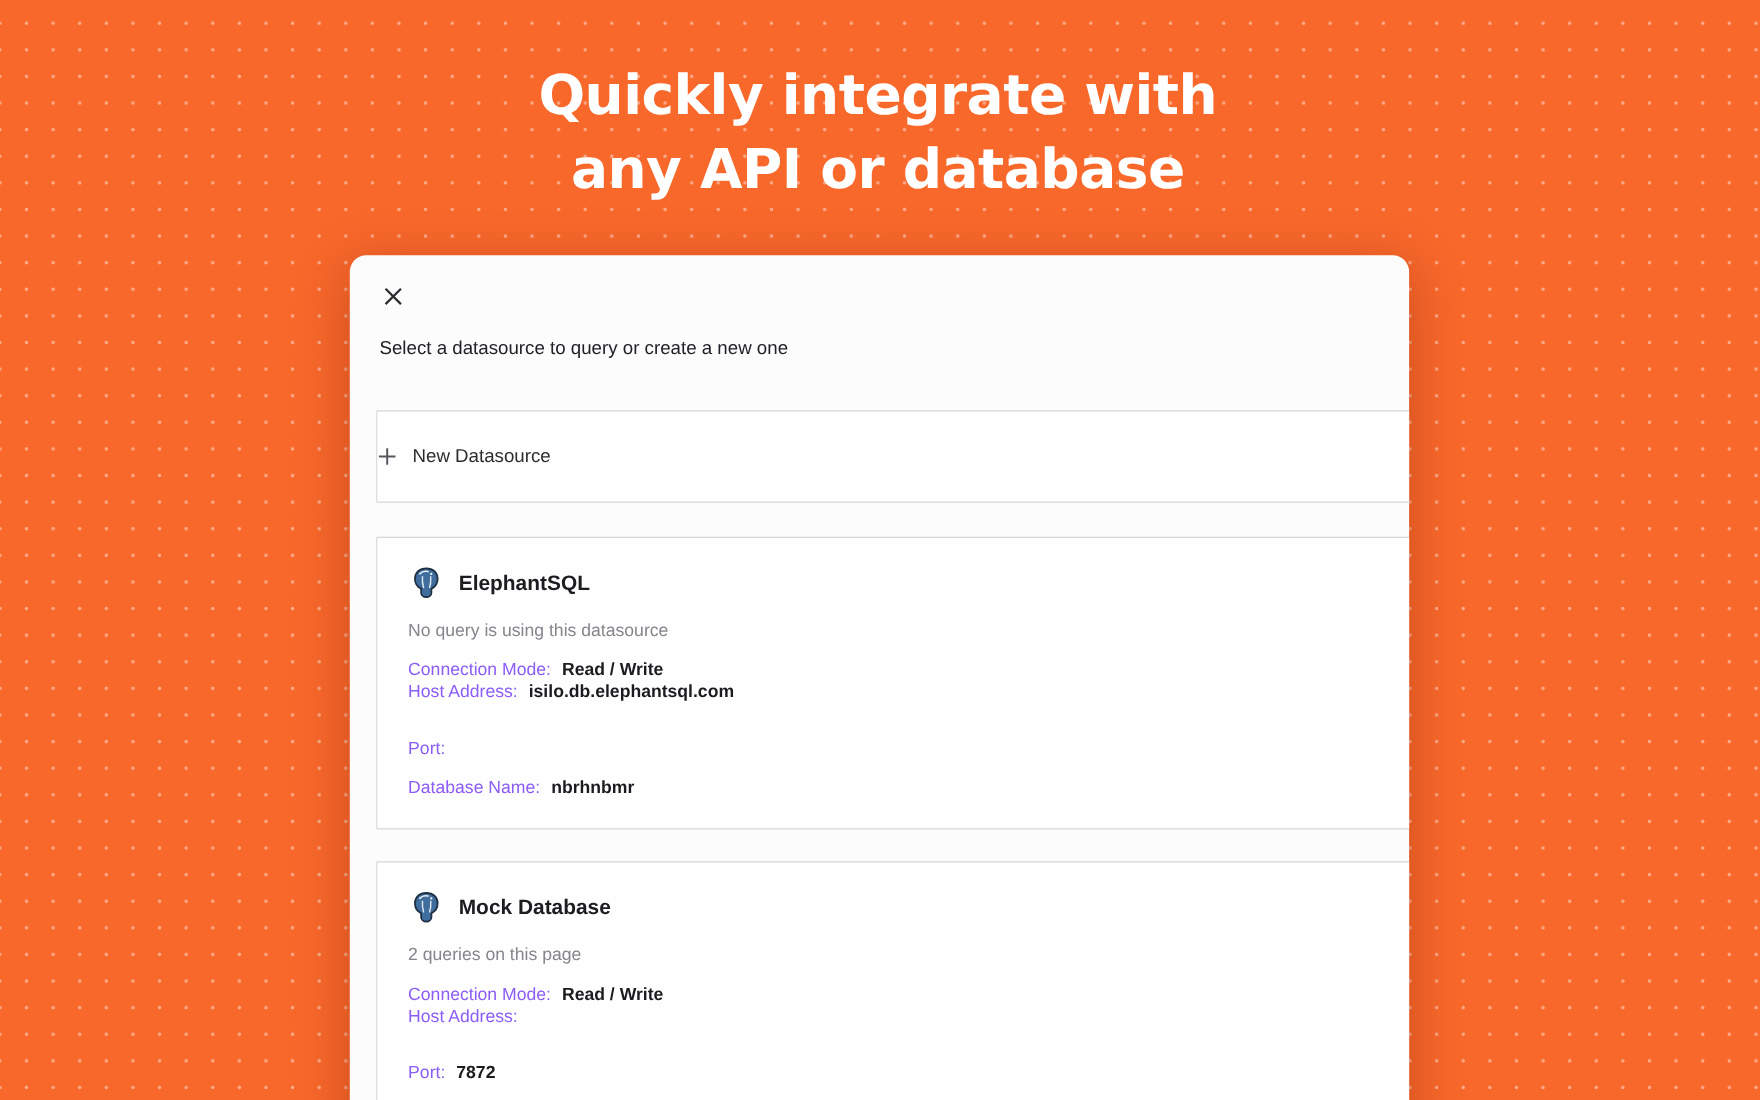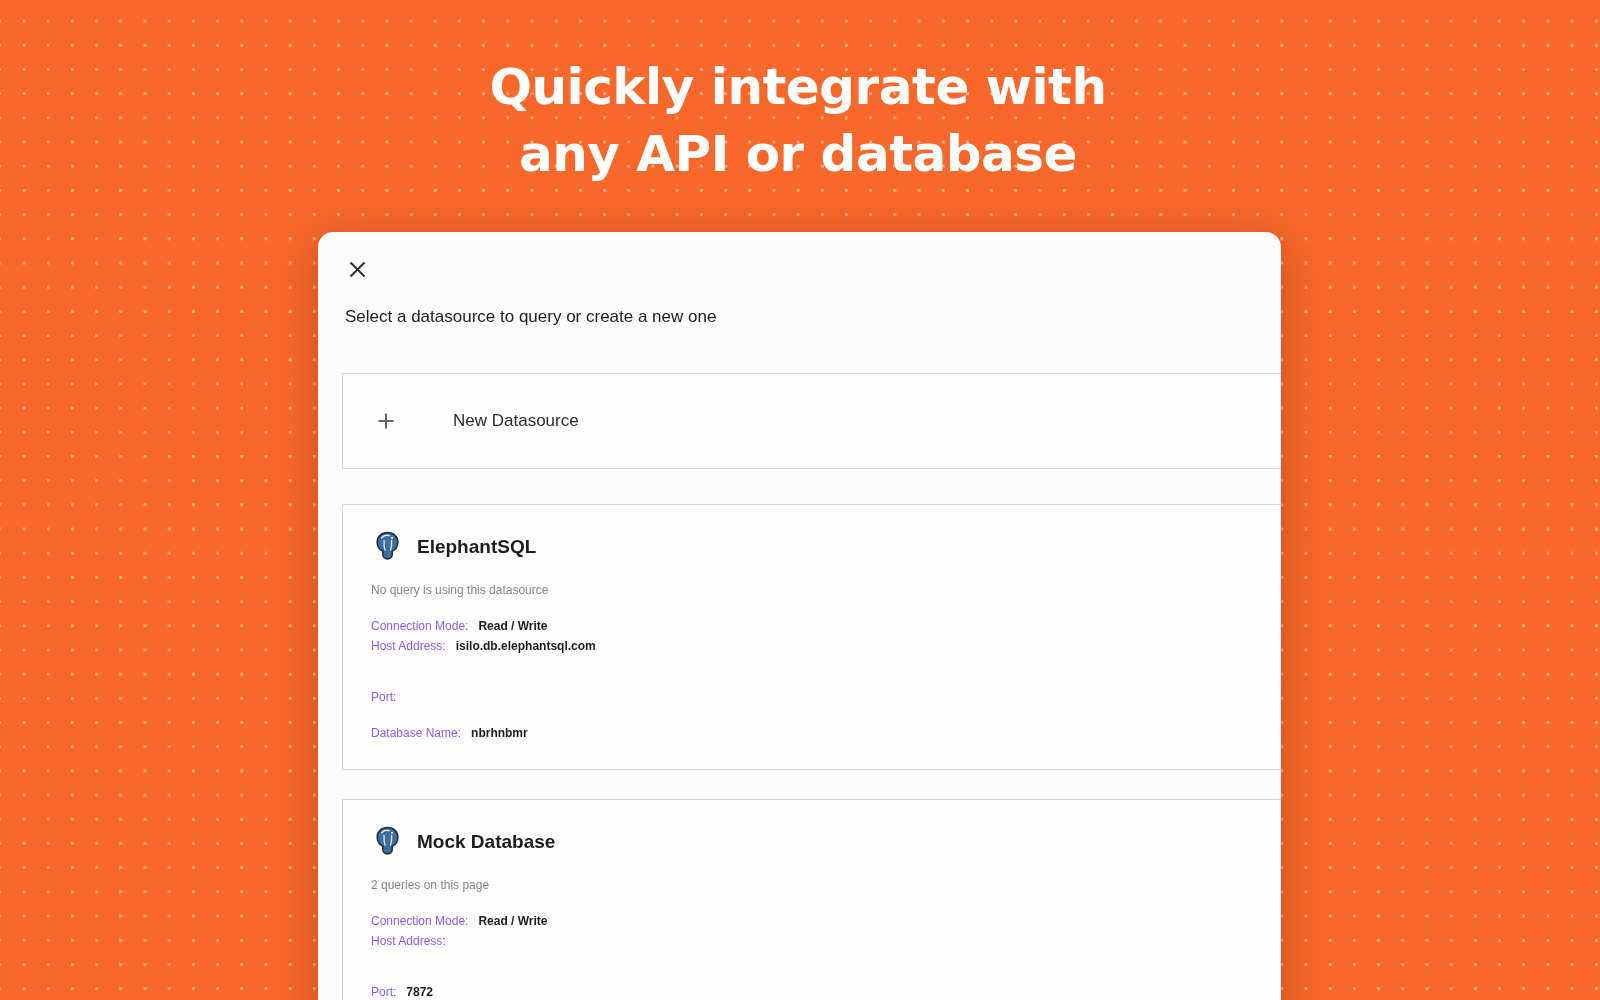"New Datasource" .new-ds-btn { gap: 44px -> none; height: 96px -> 84px; padding-left: 34px -> none }
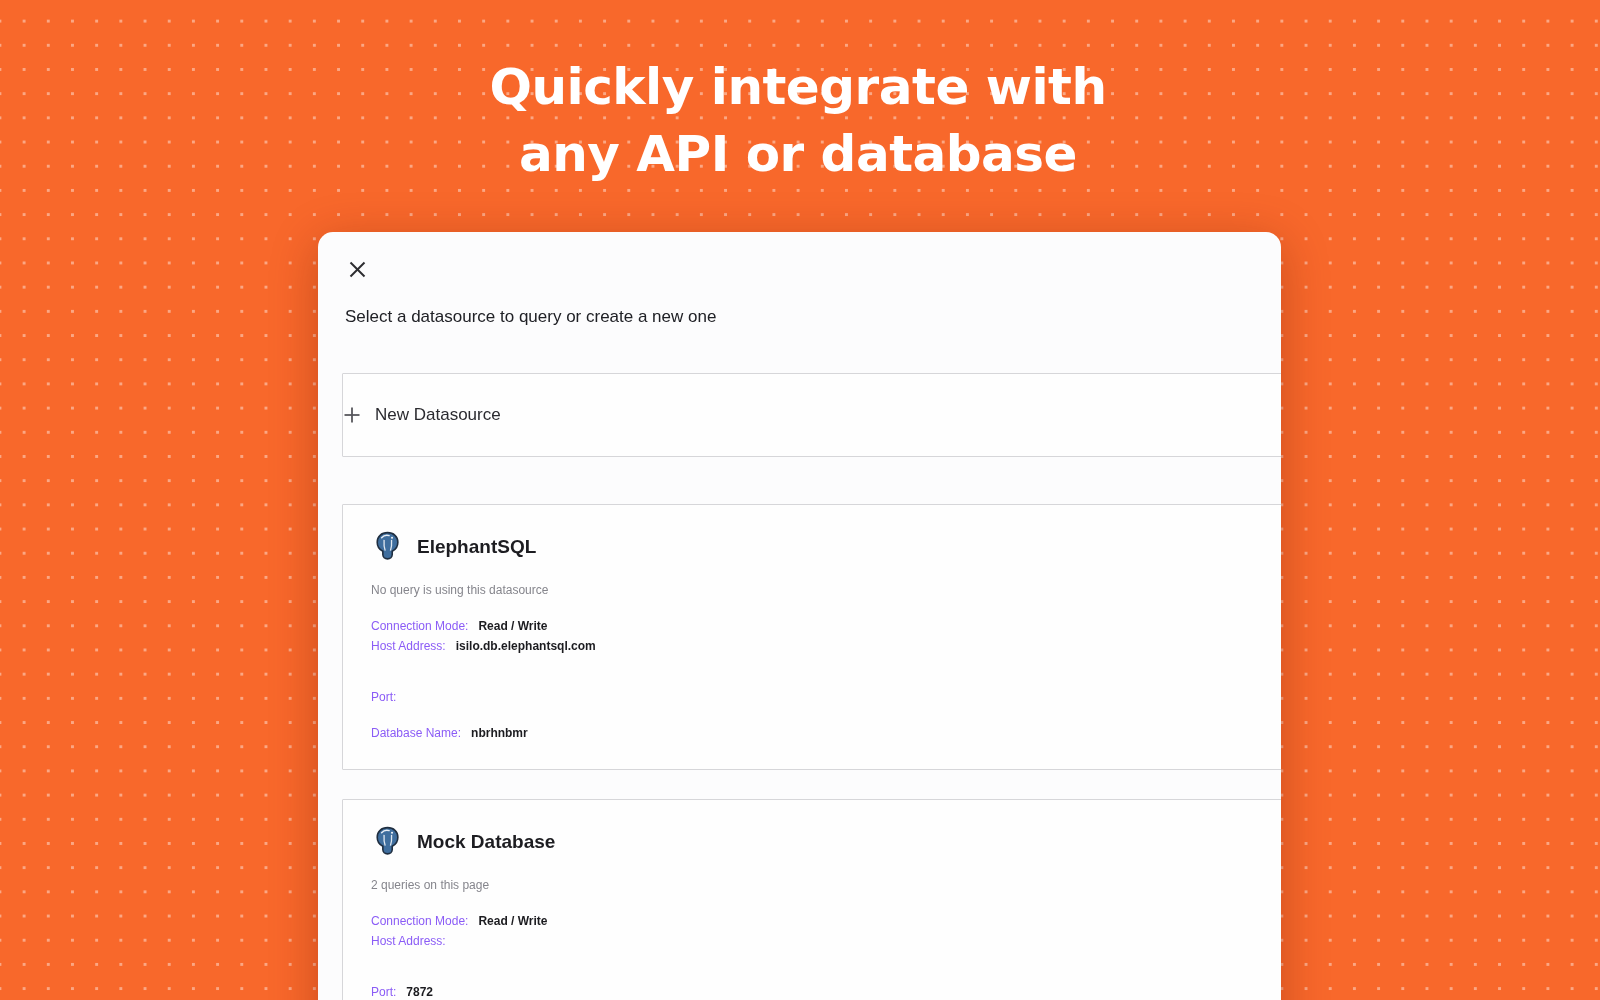"ElephantSQL" .ds-card { margin-top: 16px -> none }
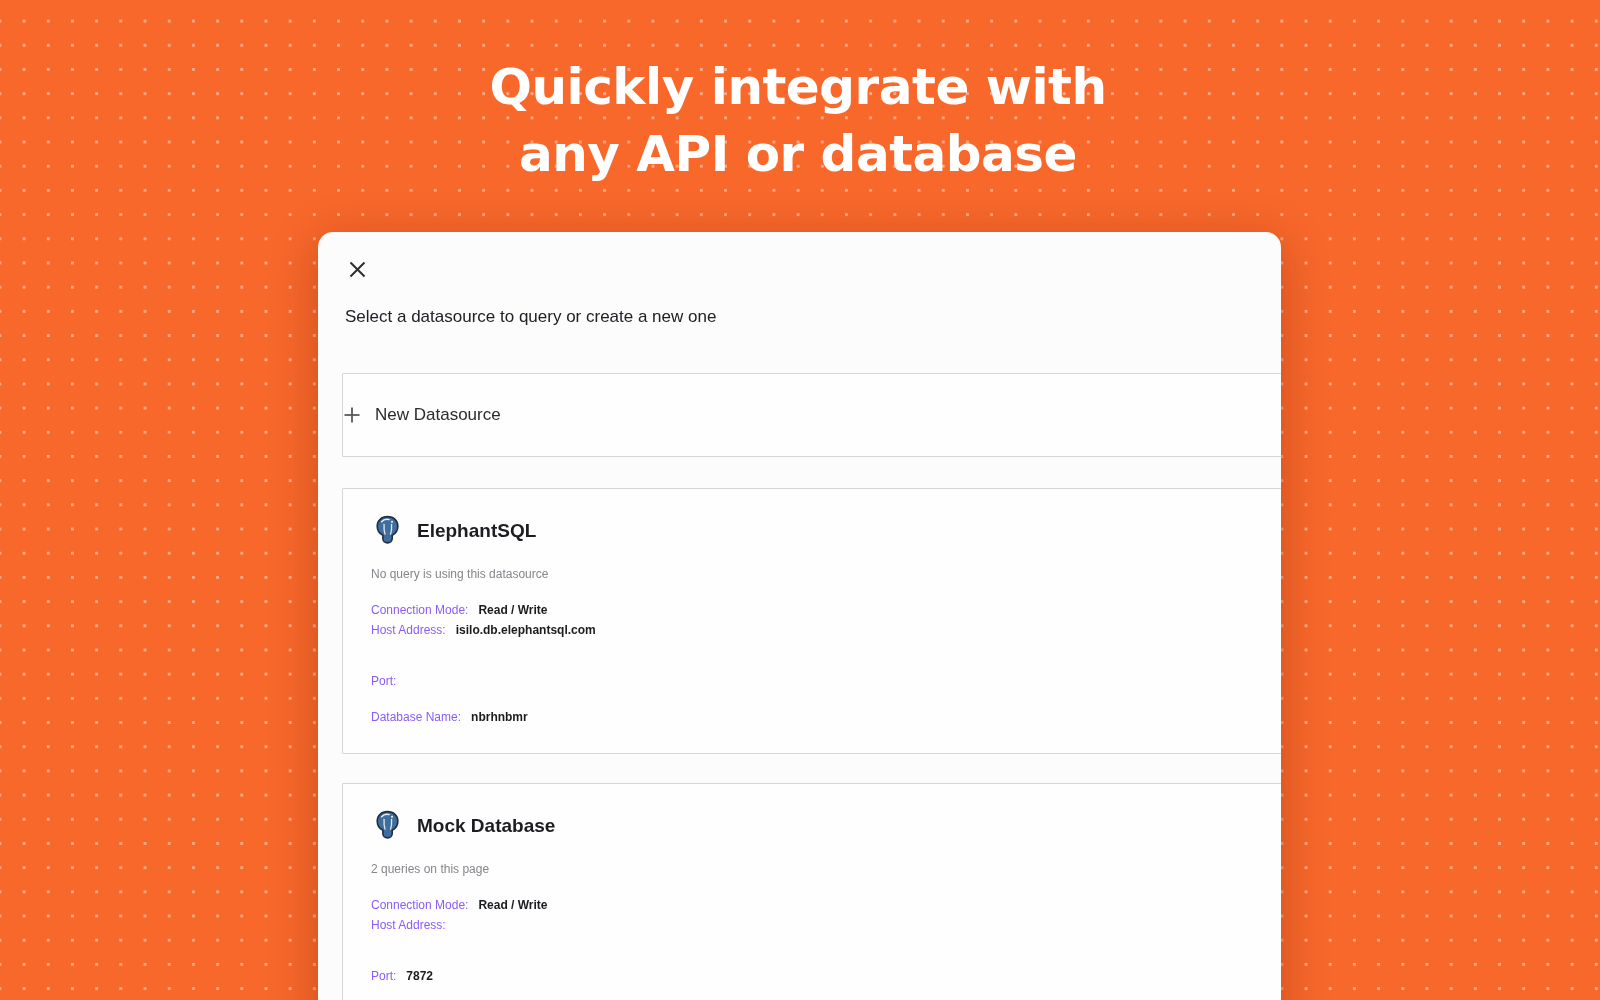"No query is using this" .row { font-size: 12px -> 16px }
